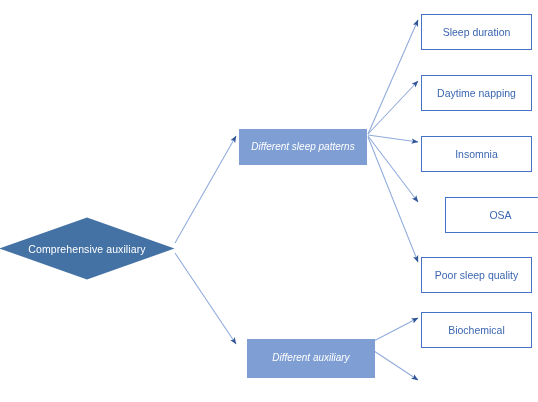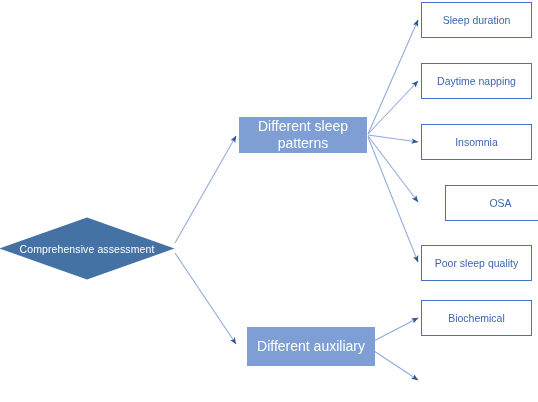"Sleep duration" .node { margin-top: none -> 12px }
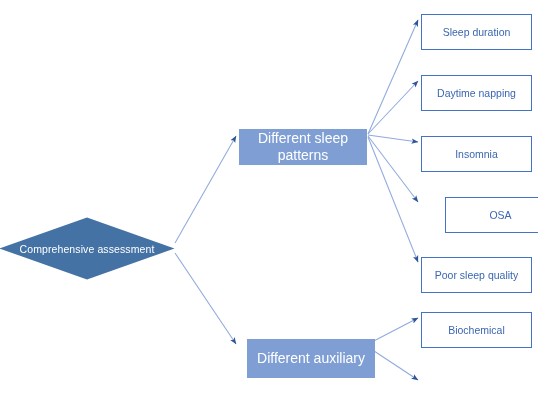"Different sleep patterns" .node-mid { font-size: 14px -> 10px; font-style: none -> italic }
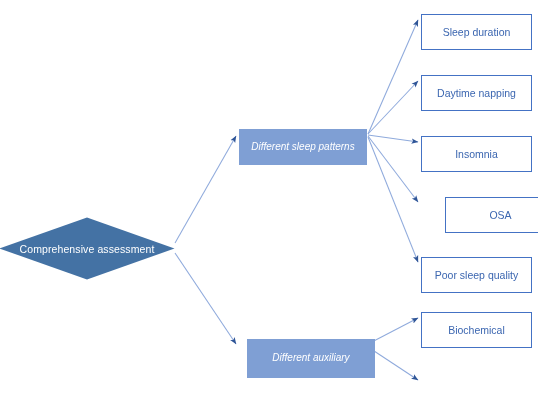"Comprehensive assessment" div.diamond-label { text: assessment -> auxiliary }
